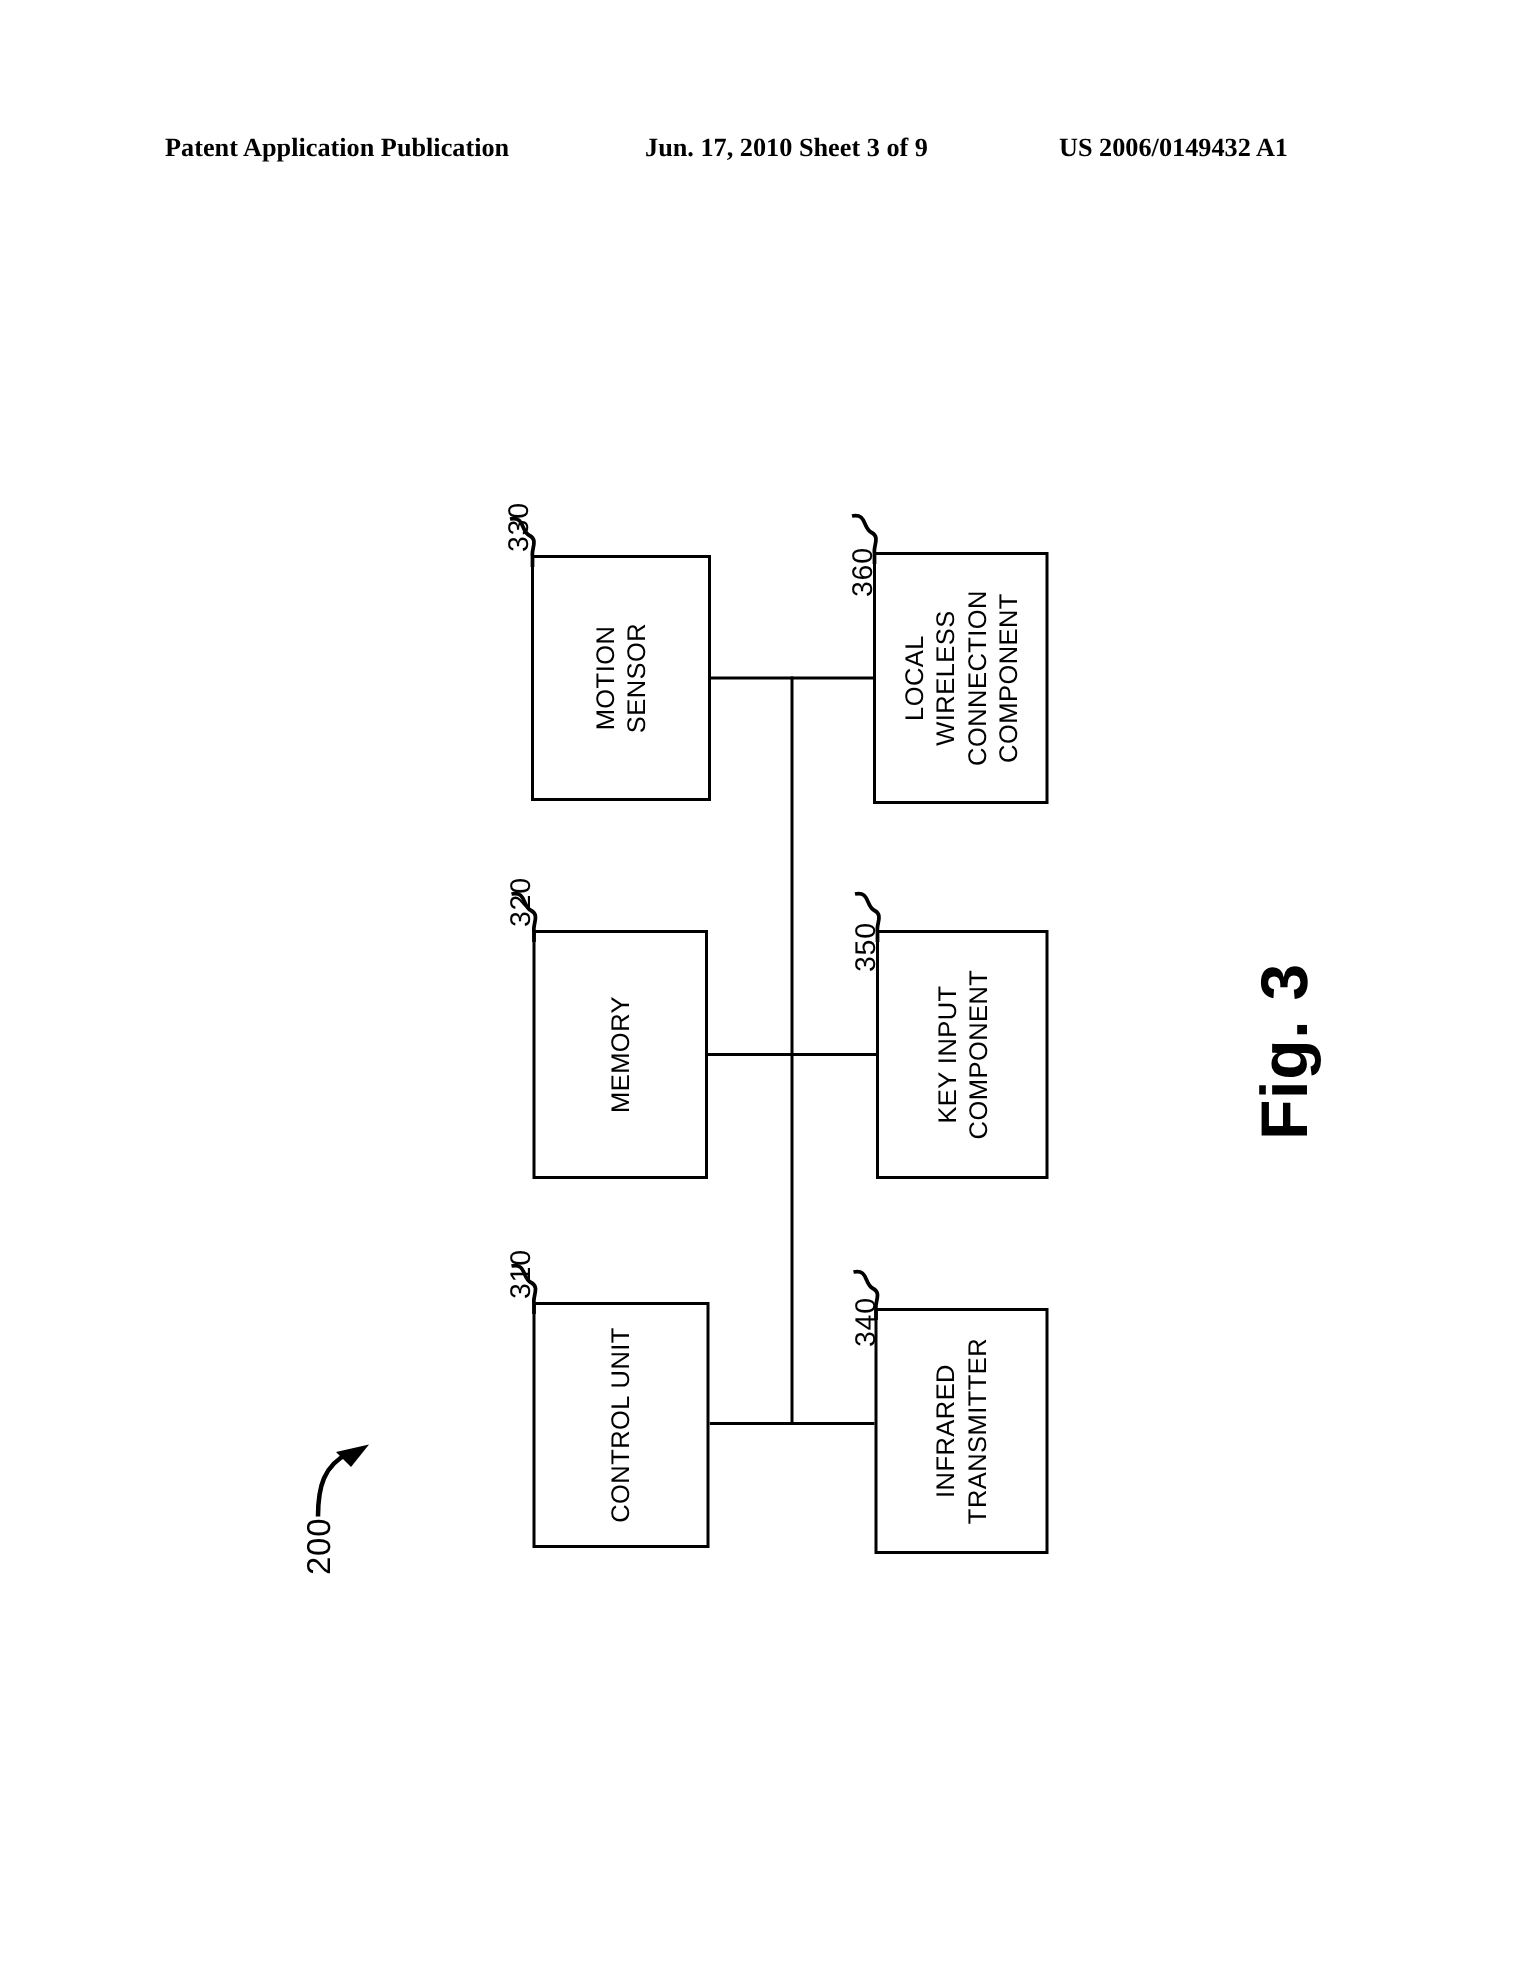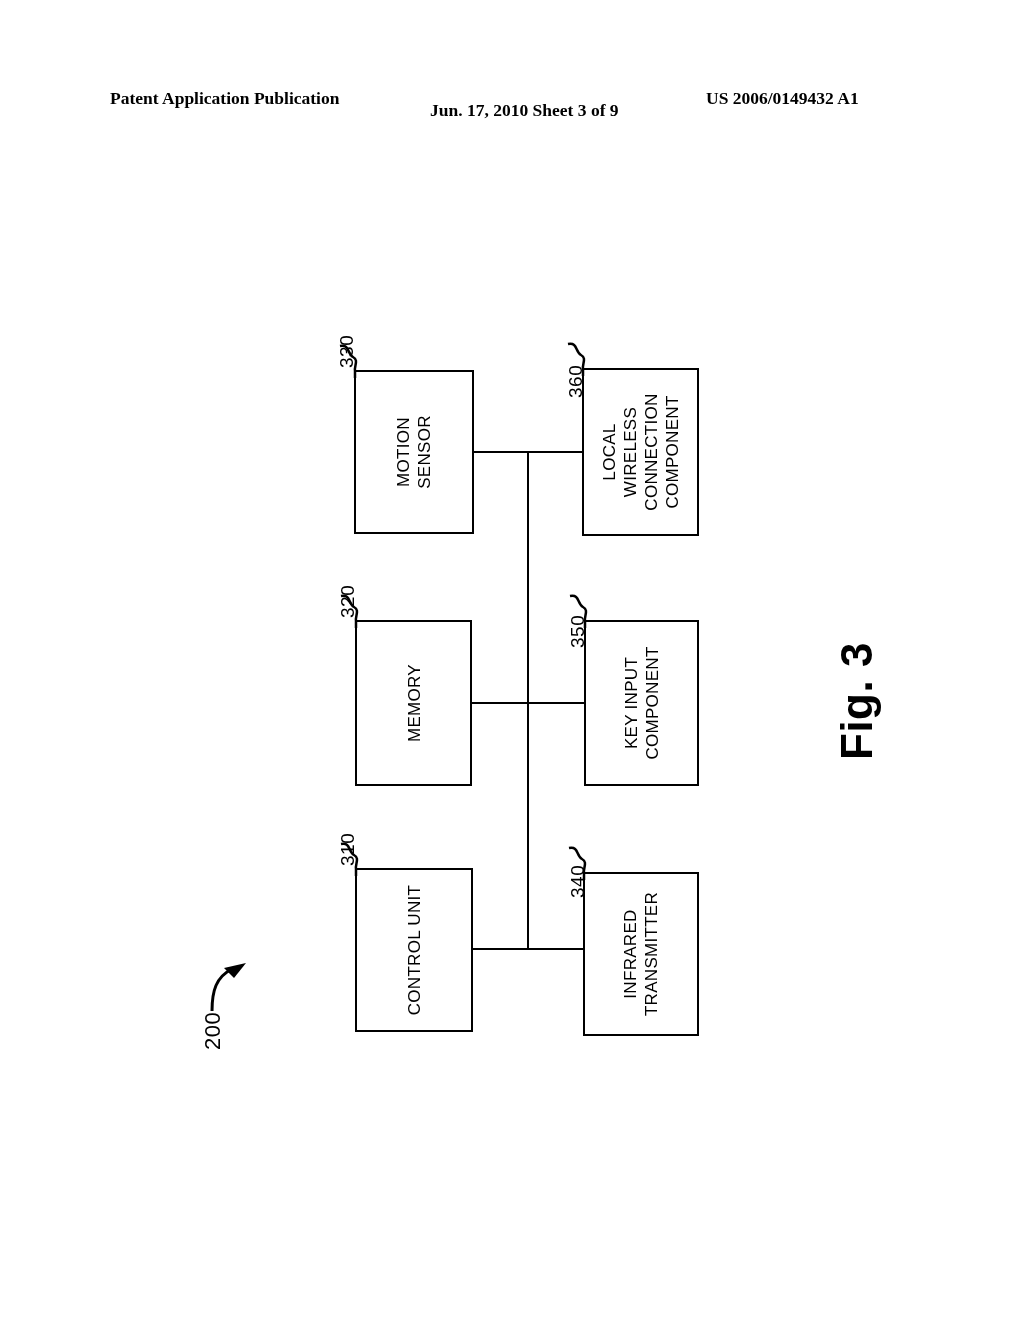"Jun. 17, 2010 Sheet 3" .hdr-mid { top: 12px -> 0 }
